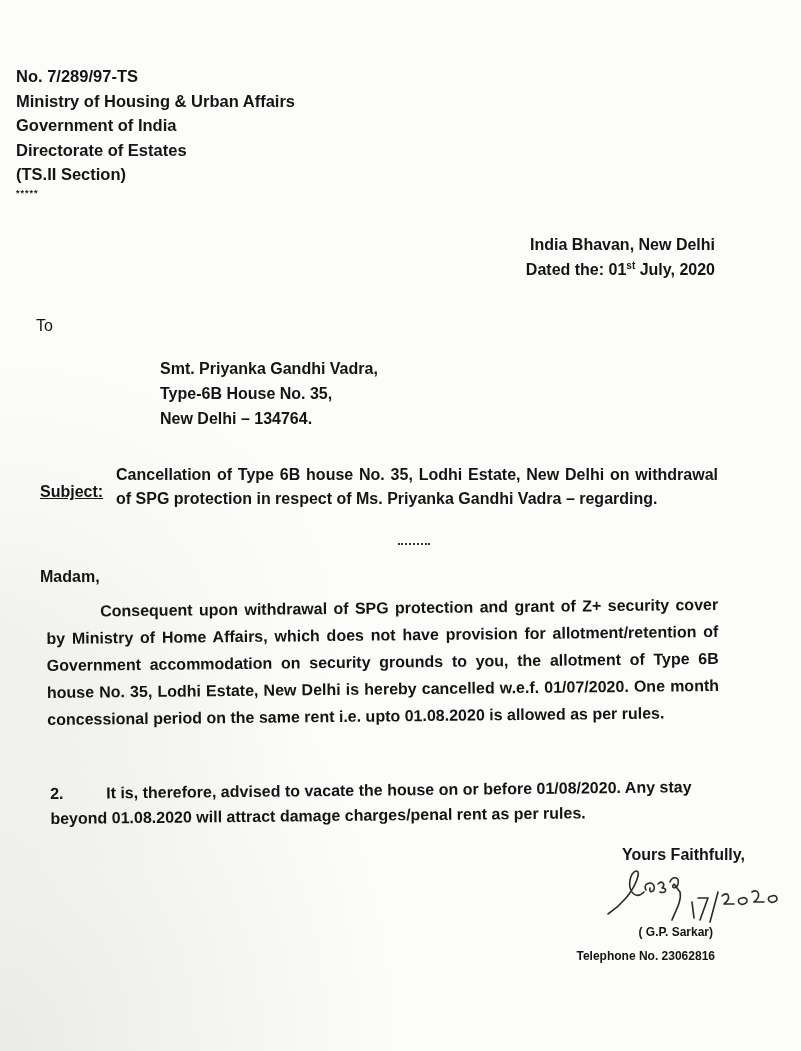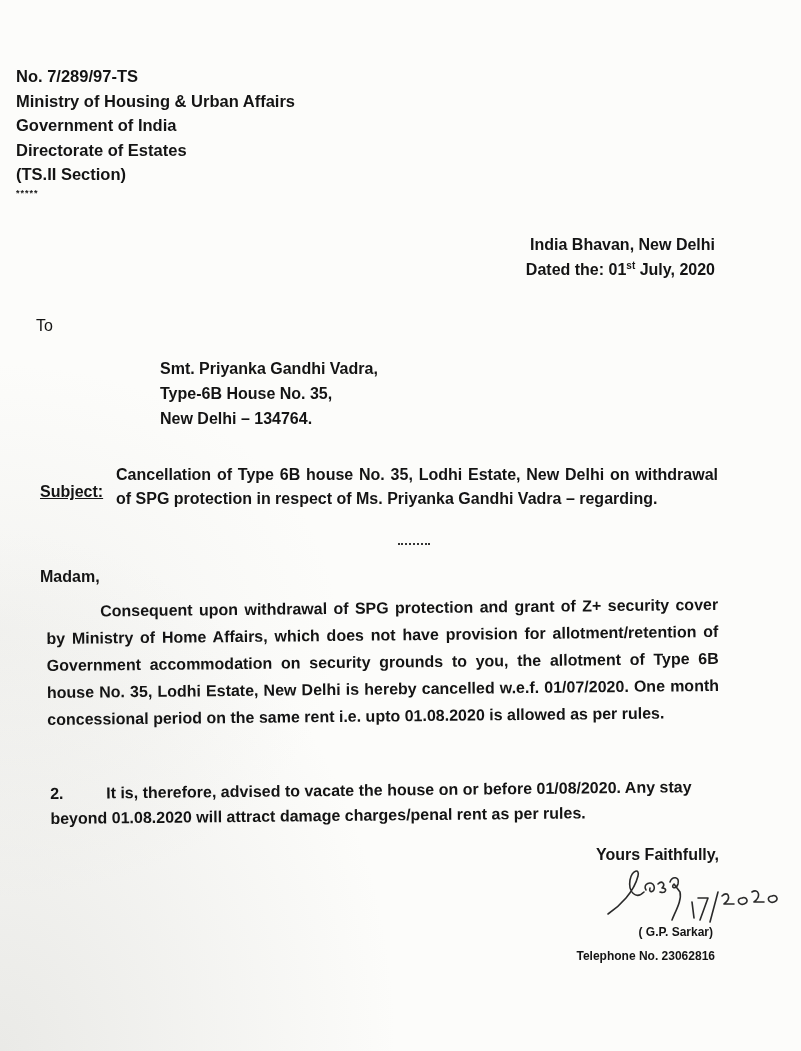"Yours Faithfully," .closing { left: 596px -> 622px }
